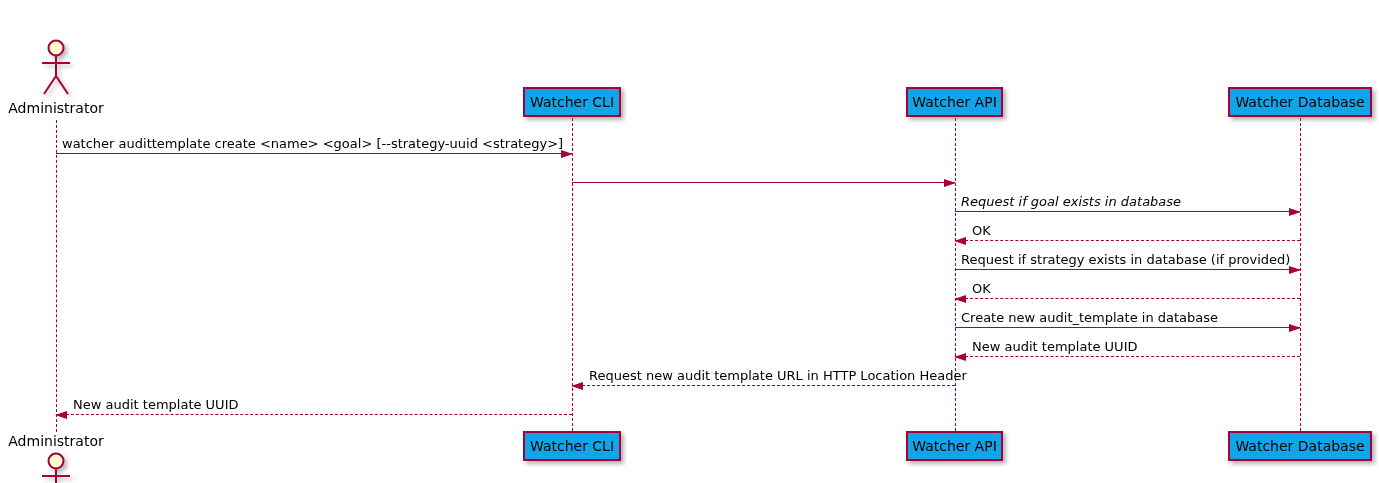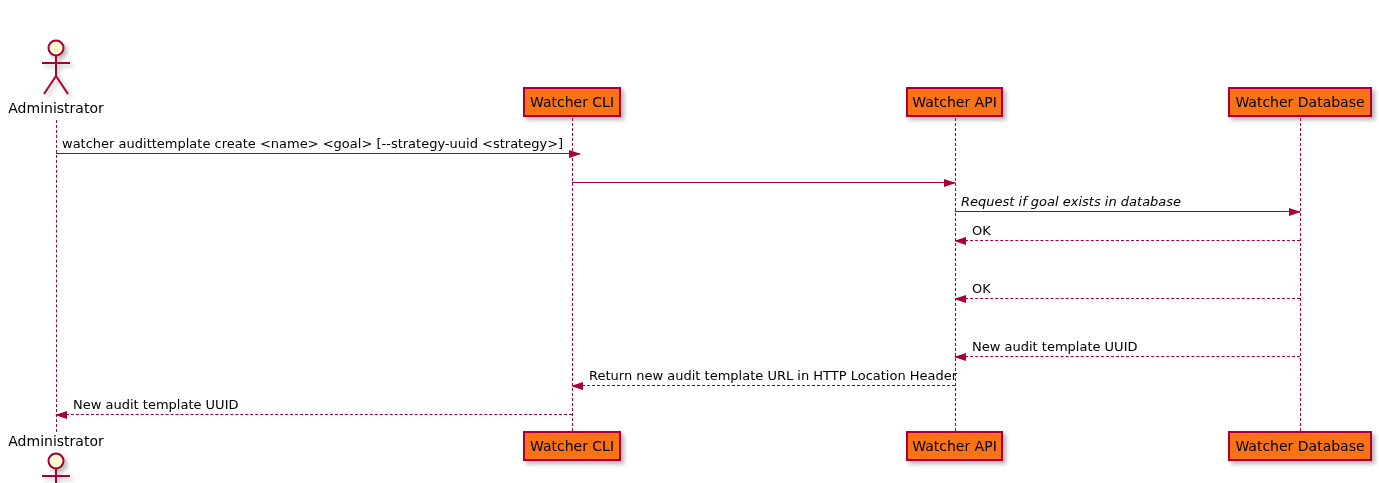"Watcher CLI" .participant { background: #f97316 -> #0ea5e9 }
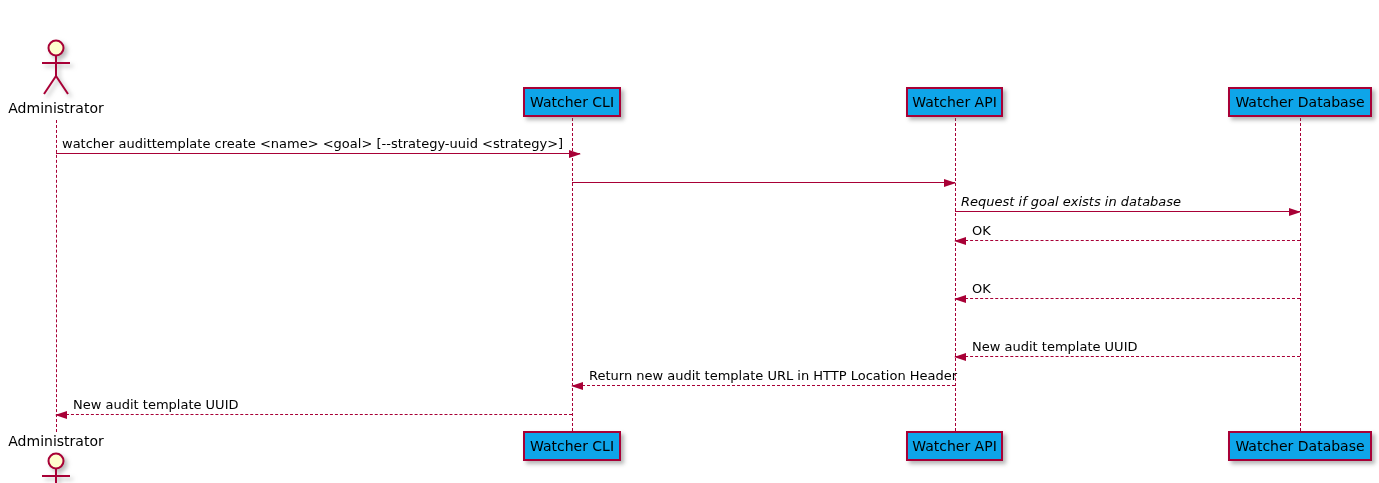"watcher audittemplate create <name>" div.message { padding-left: 8px -> none }
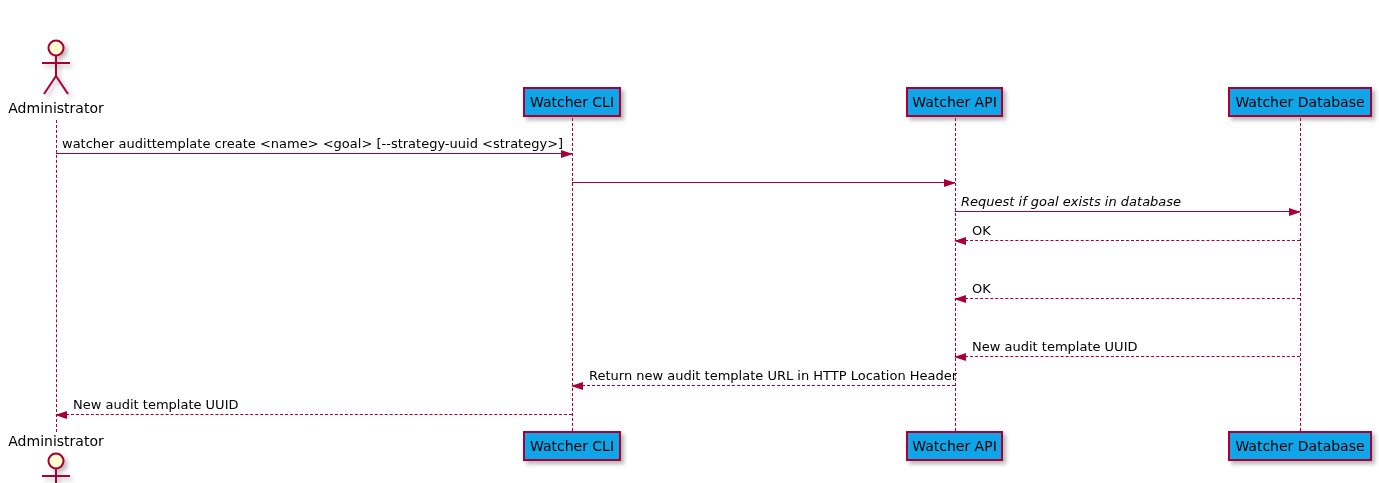"Request if strategy exists in" div.message { html: none -> <div> <span>Request if strategy exists in database (if provided)</span> <div></div> <div></div> </div> }
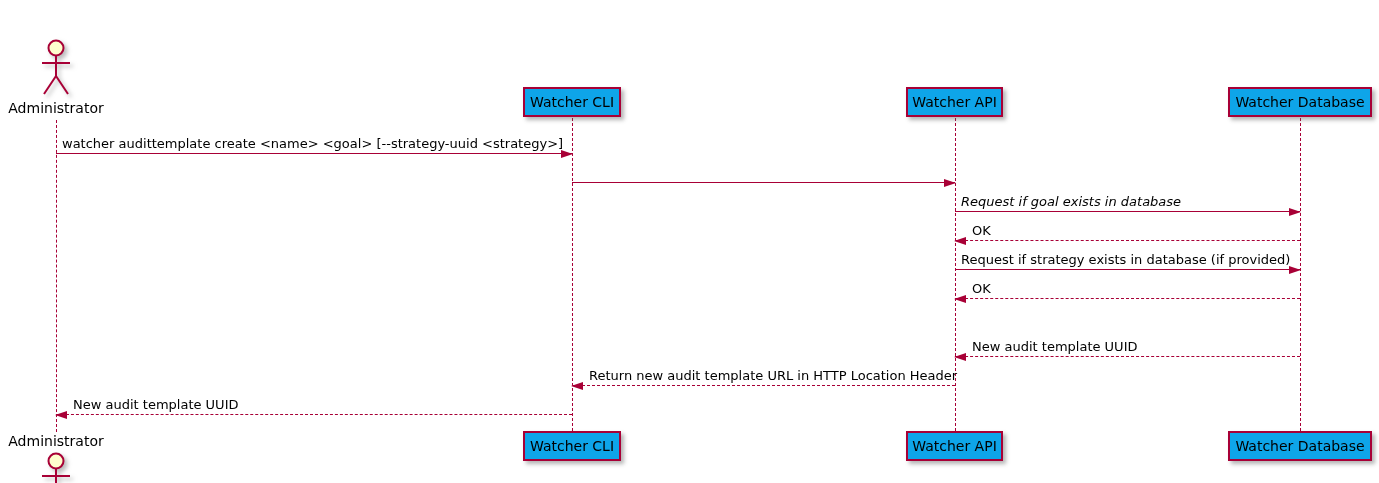"Create new audit_template in database" div.message { html: none -> <div> <span>Create new audit_template in database</span> <div></div> <div></div> </div> }
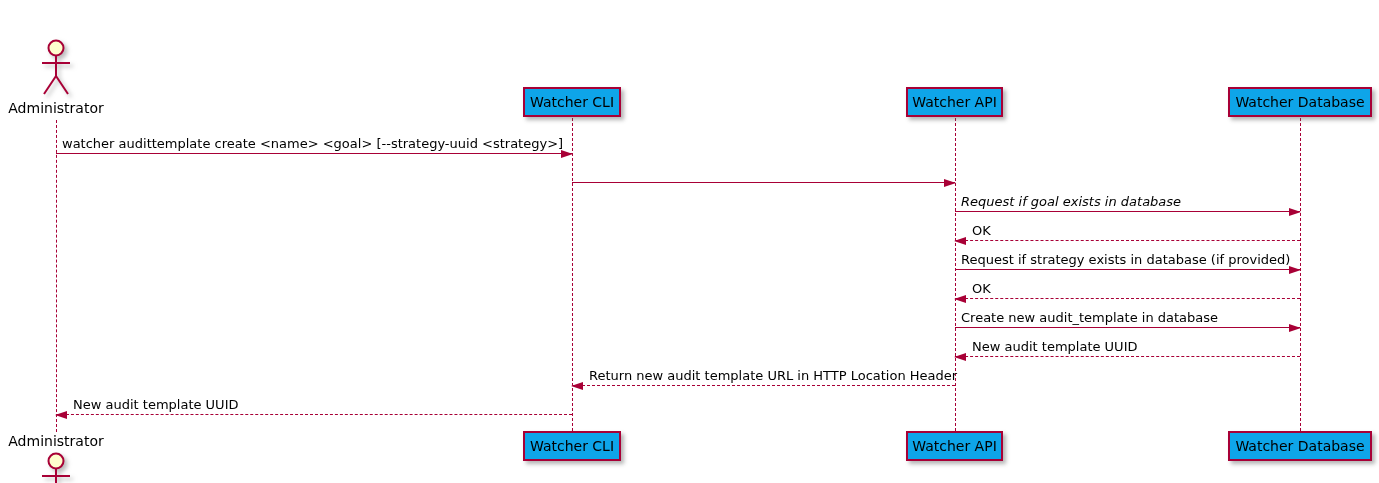"Return new audit template URL" span.msg-label { text: Return -> Request }
